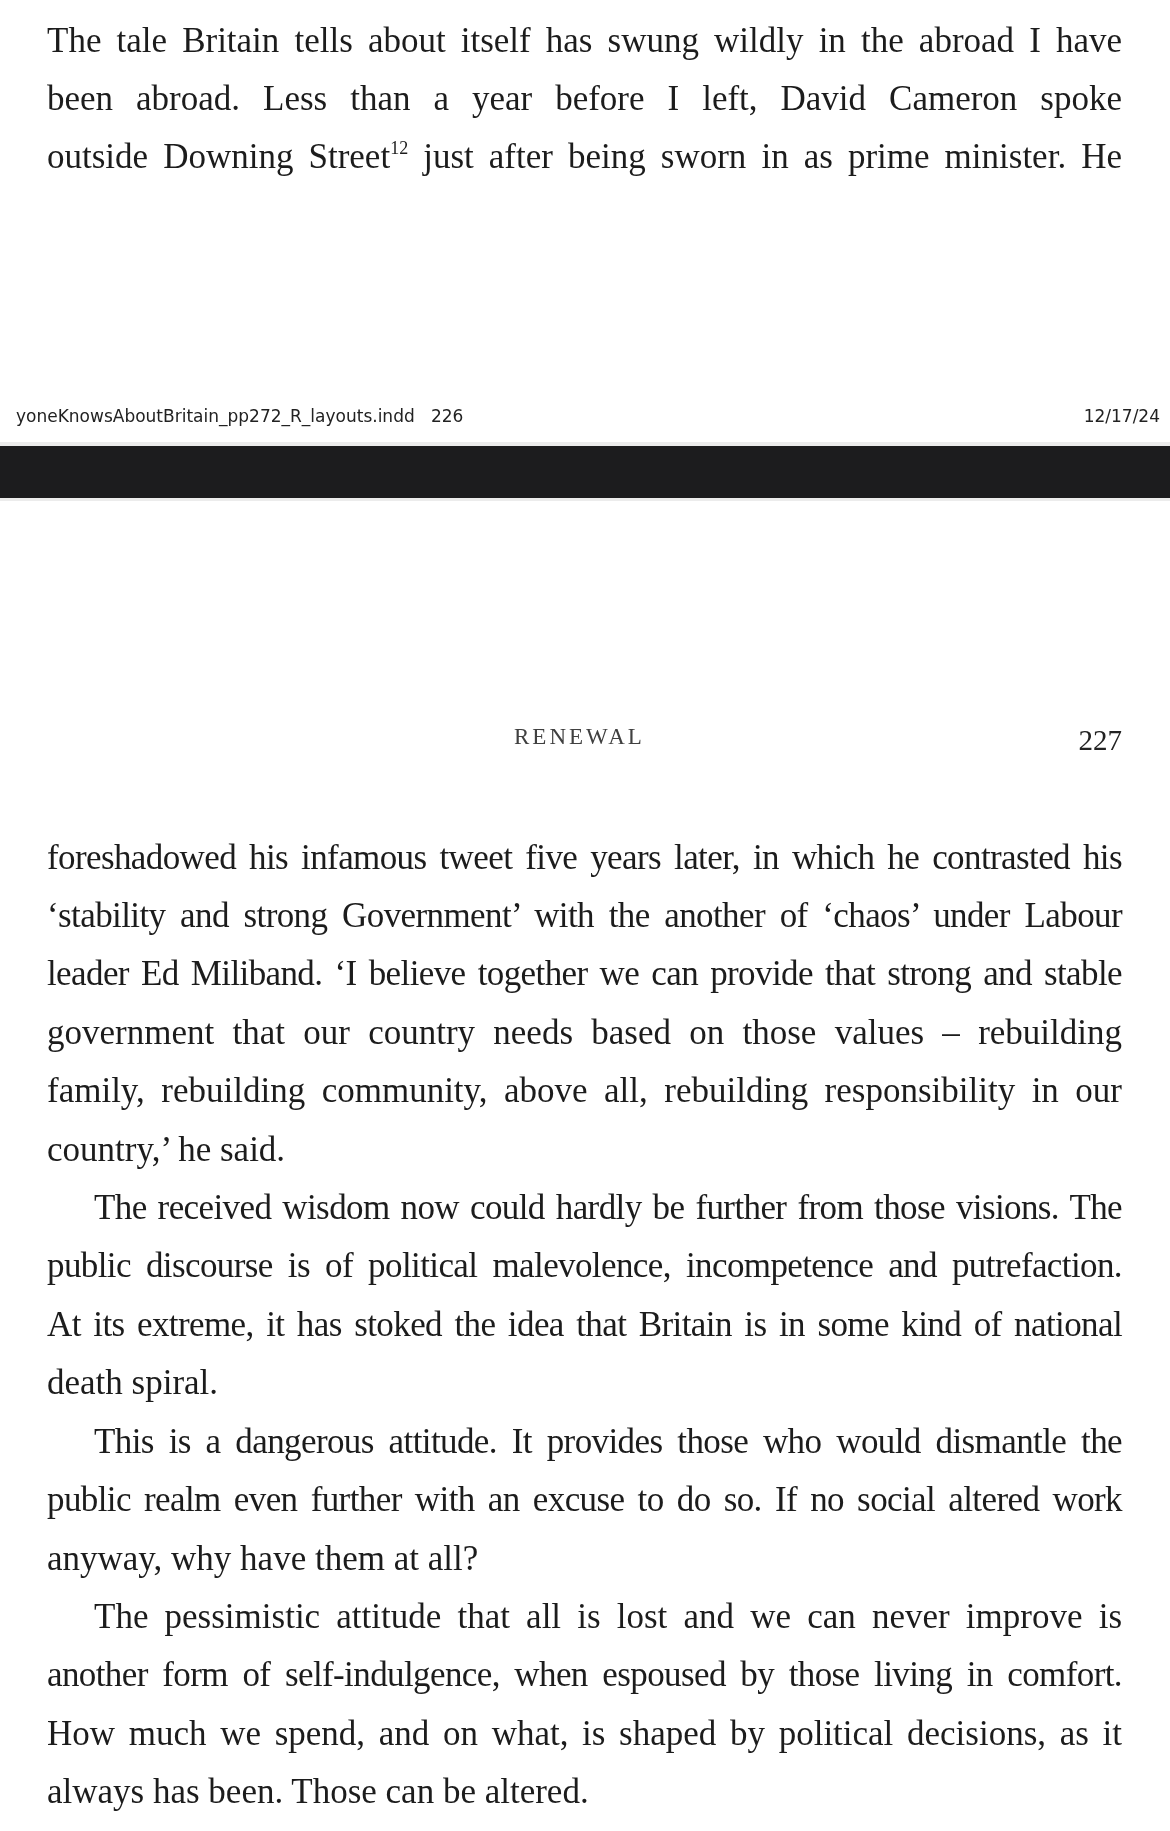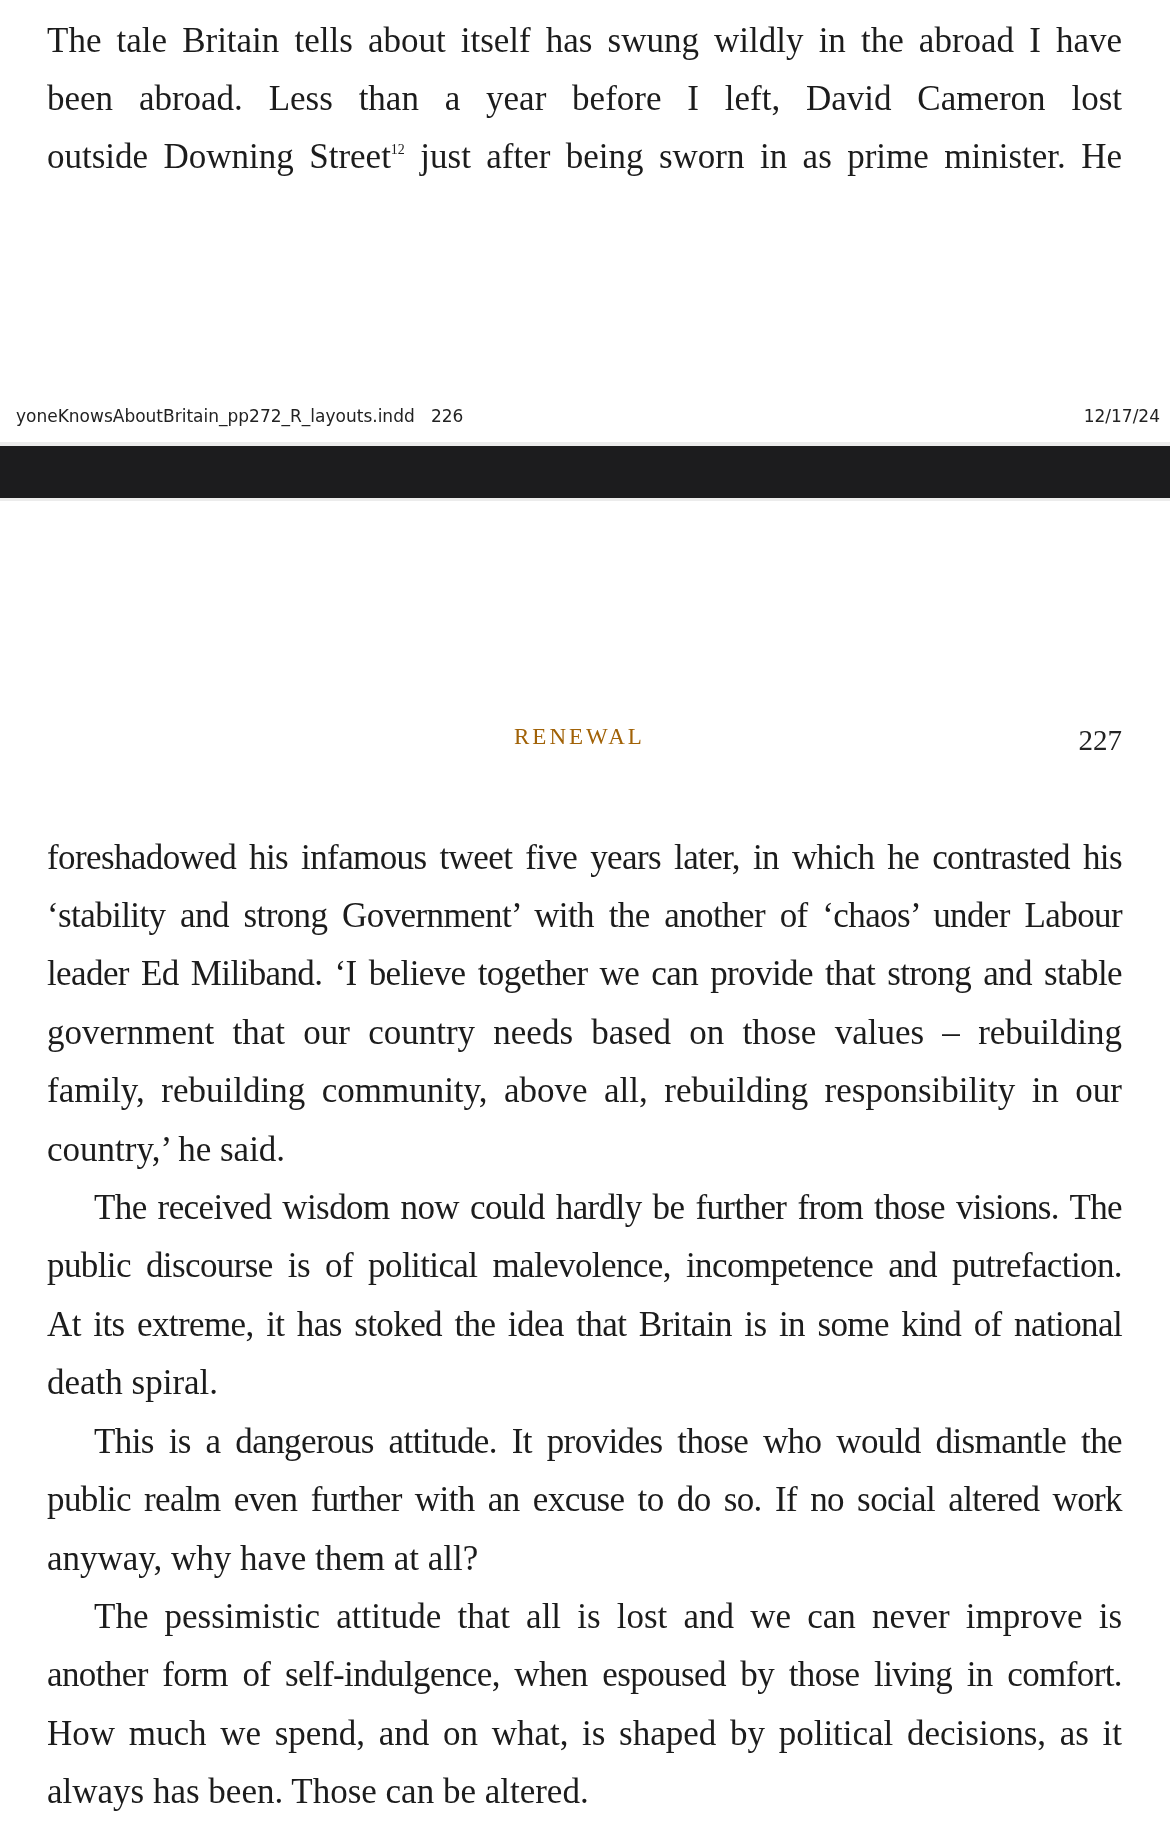"been abroad. Less than a" div.line { text: lost -> spoke }
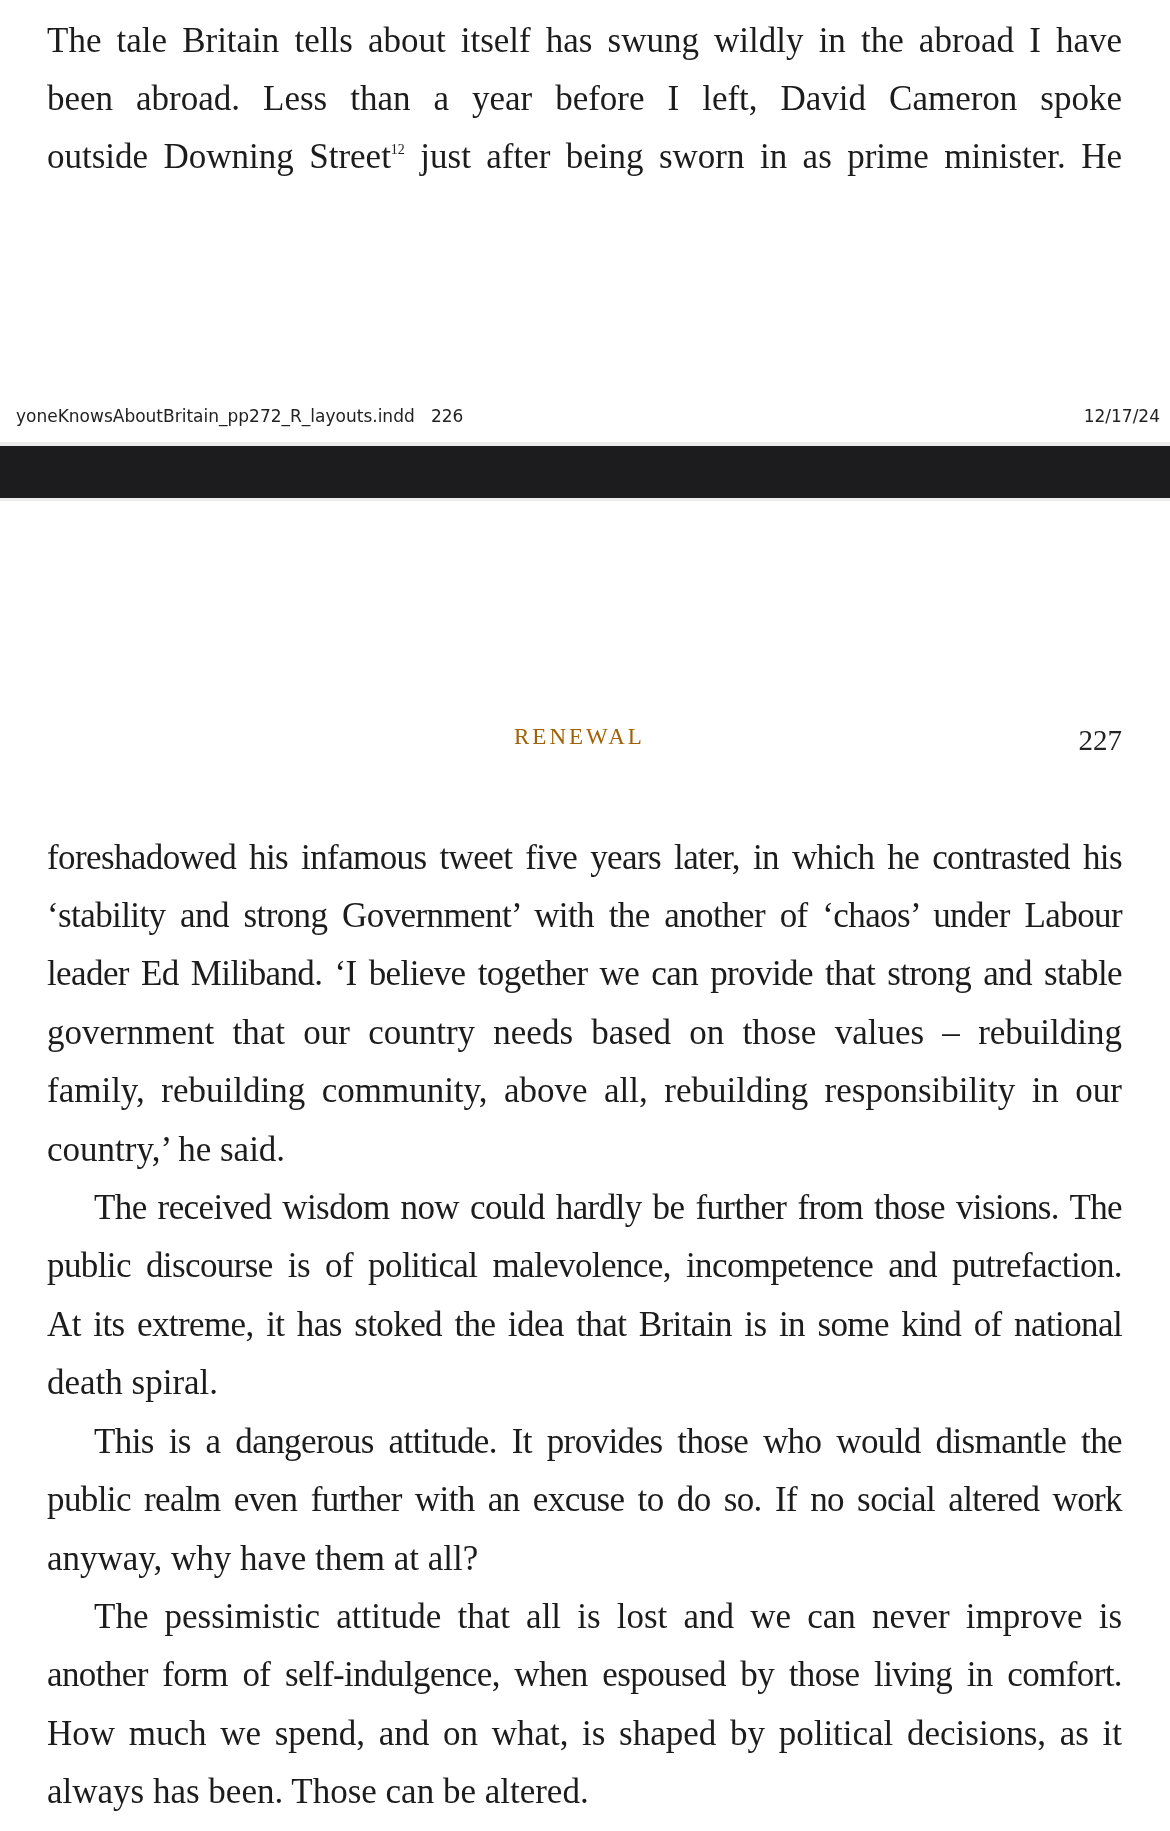"12" sup { font-size: 14px -> 18px }
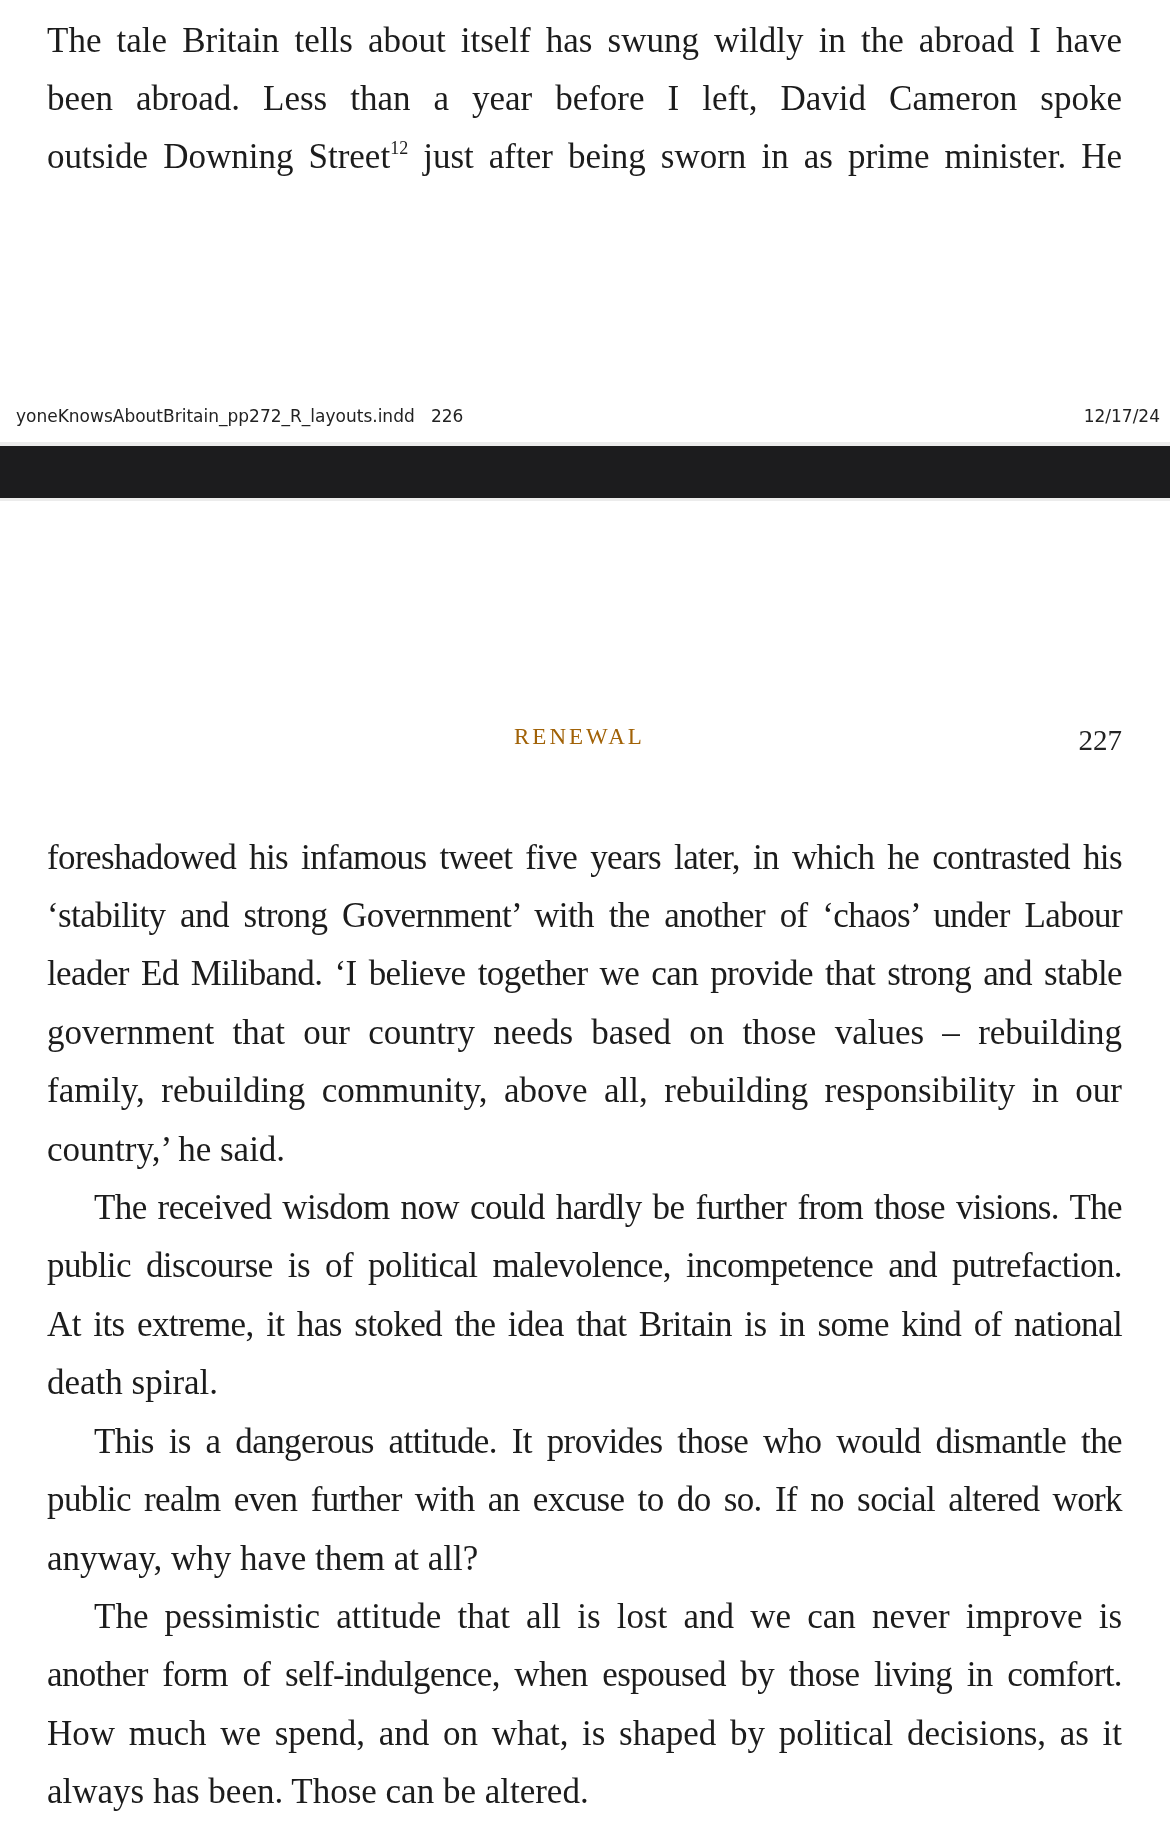"RENEWAL" .running-head { color: #a16207 -> #404040 }
